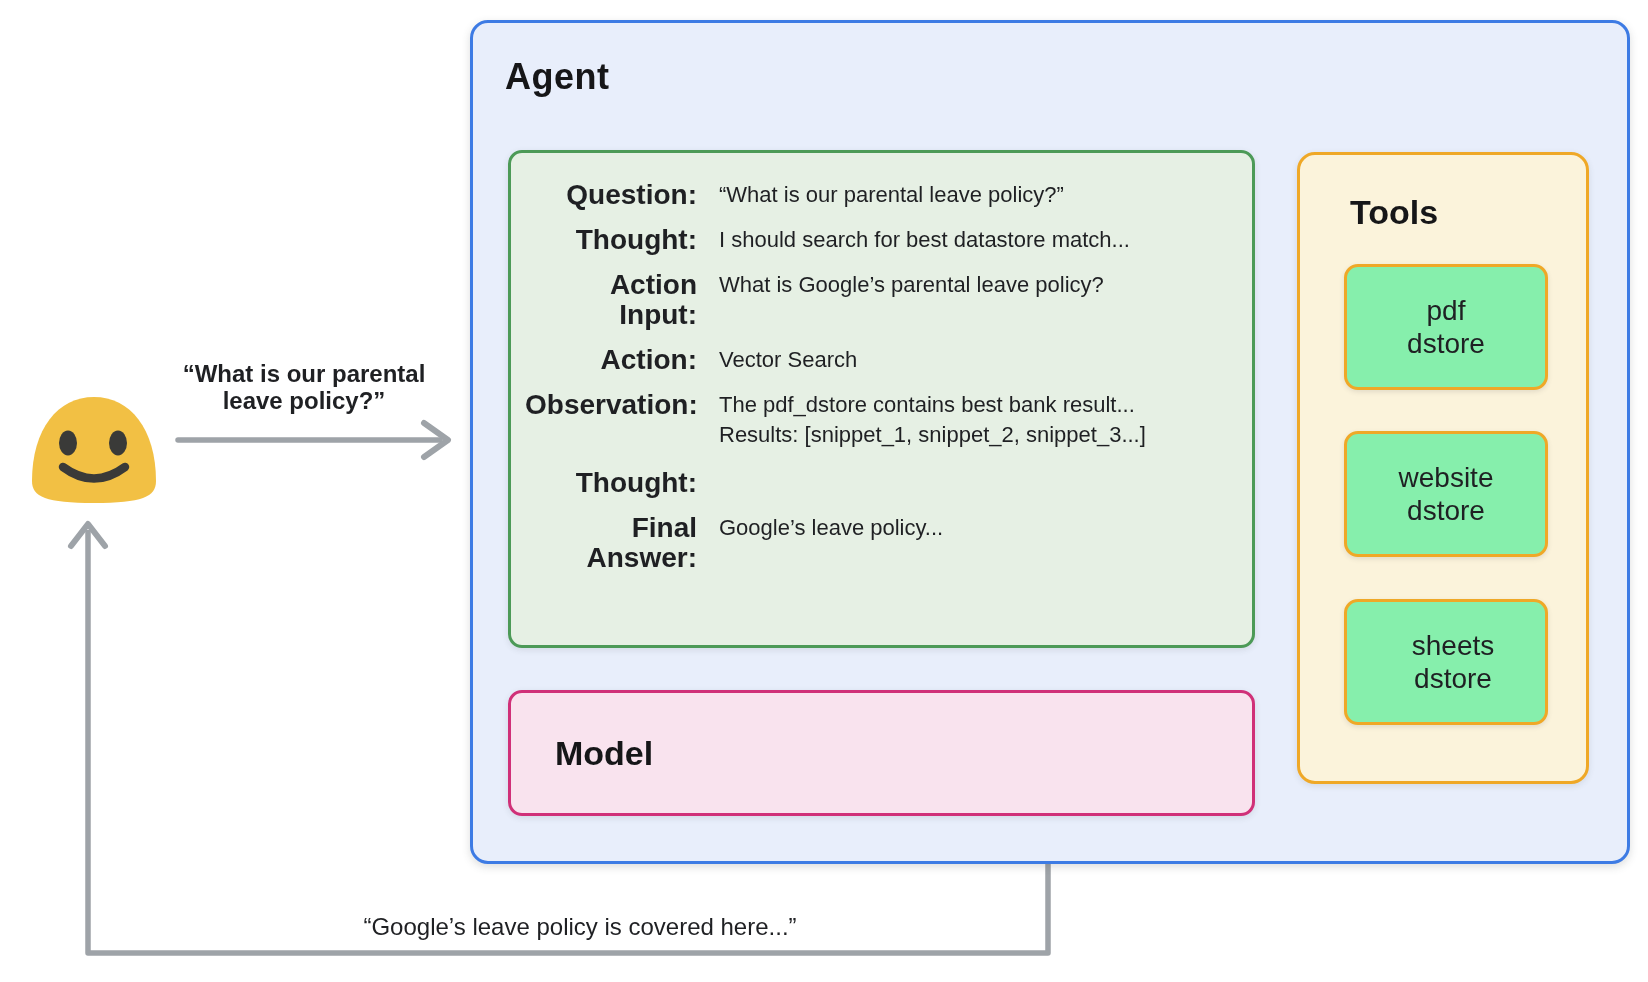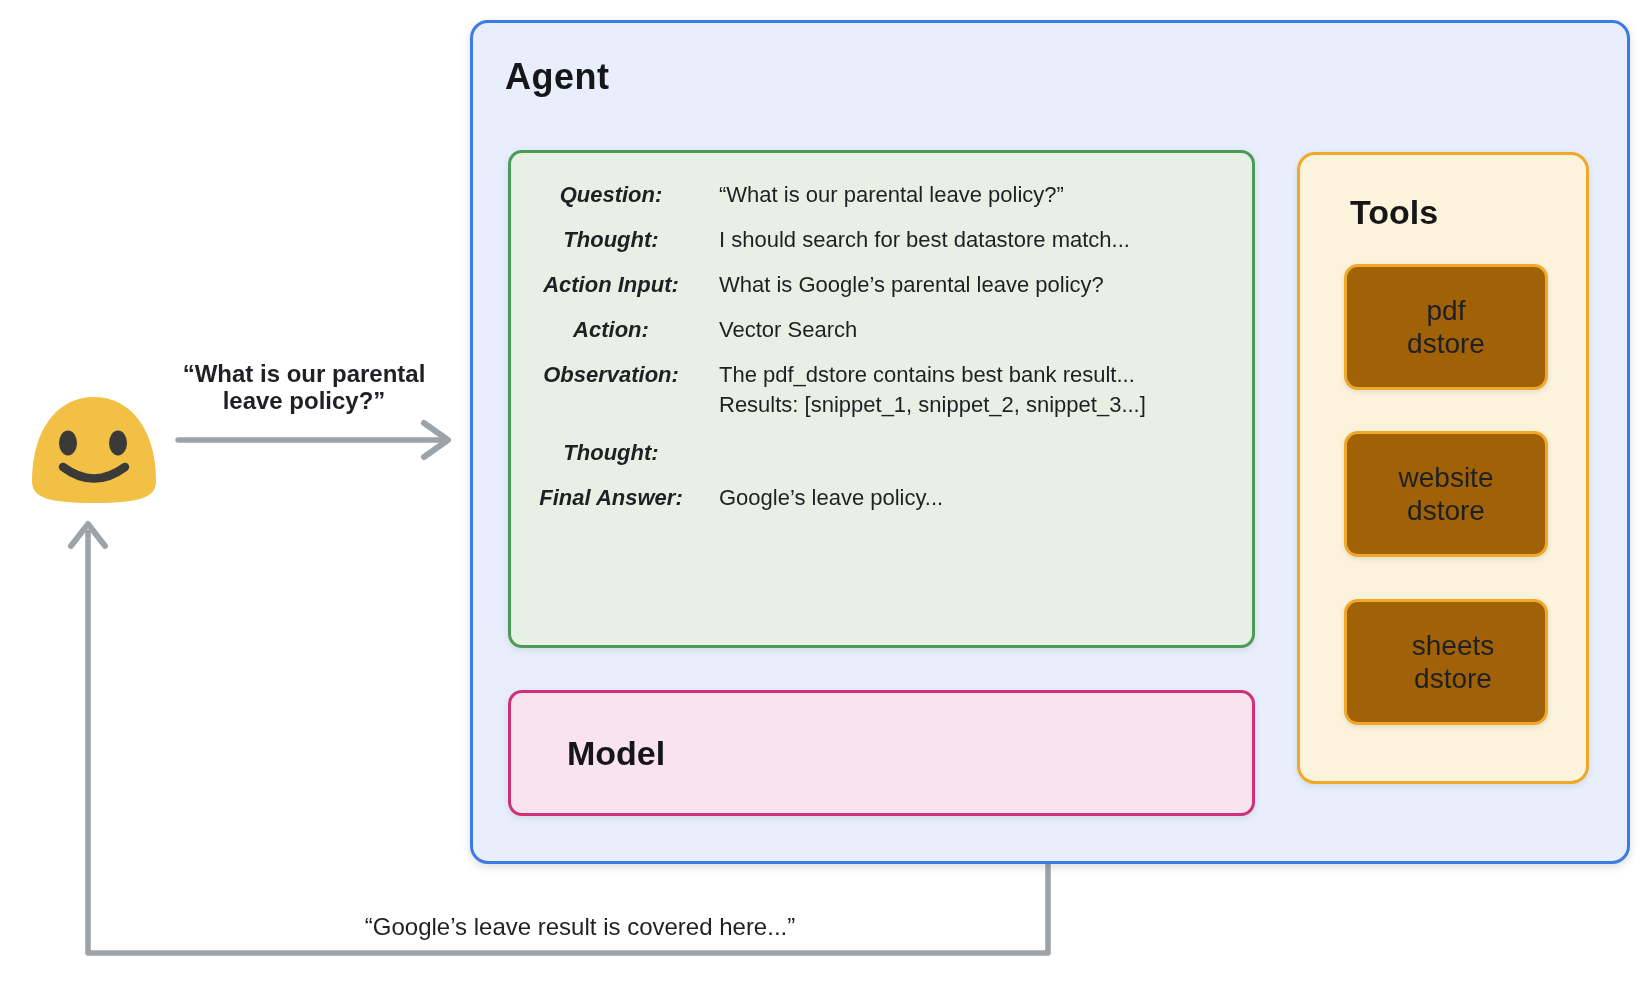"Question:" .sp-label { font-size: 22px -> 28px; font-style: italic -> none; text-align: center -> right }
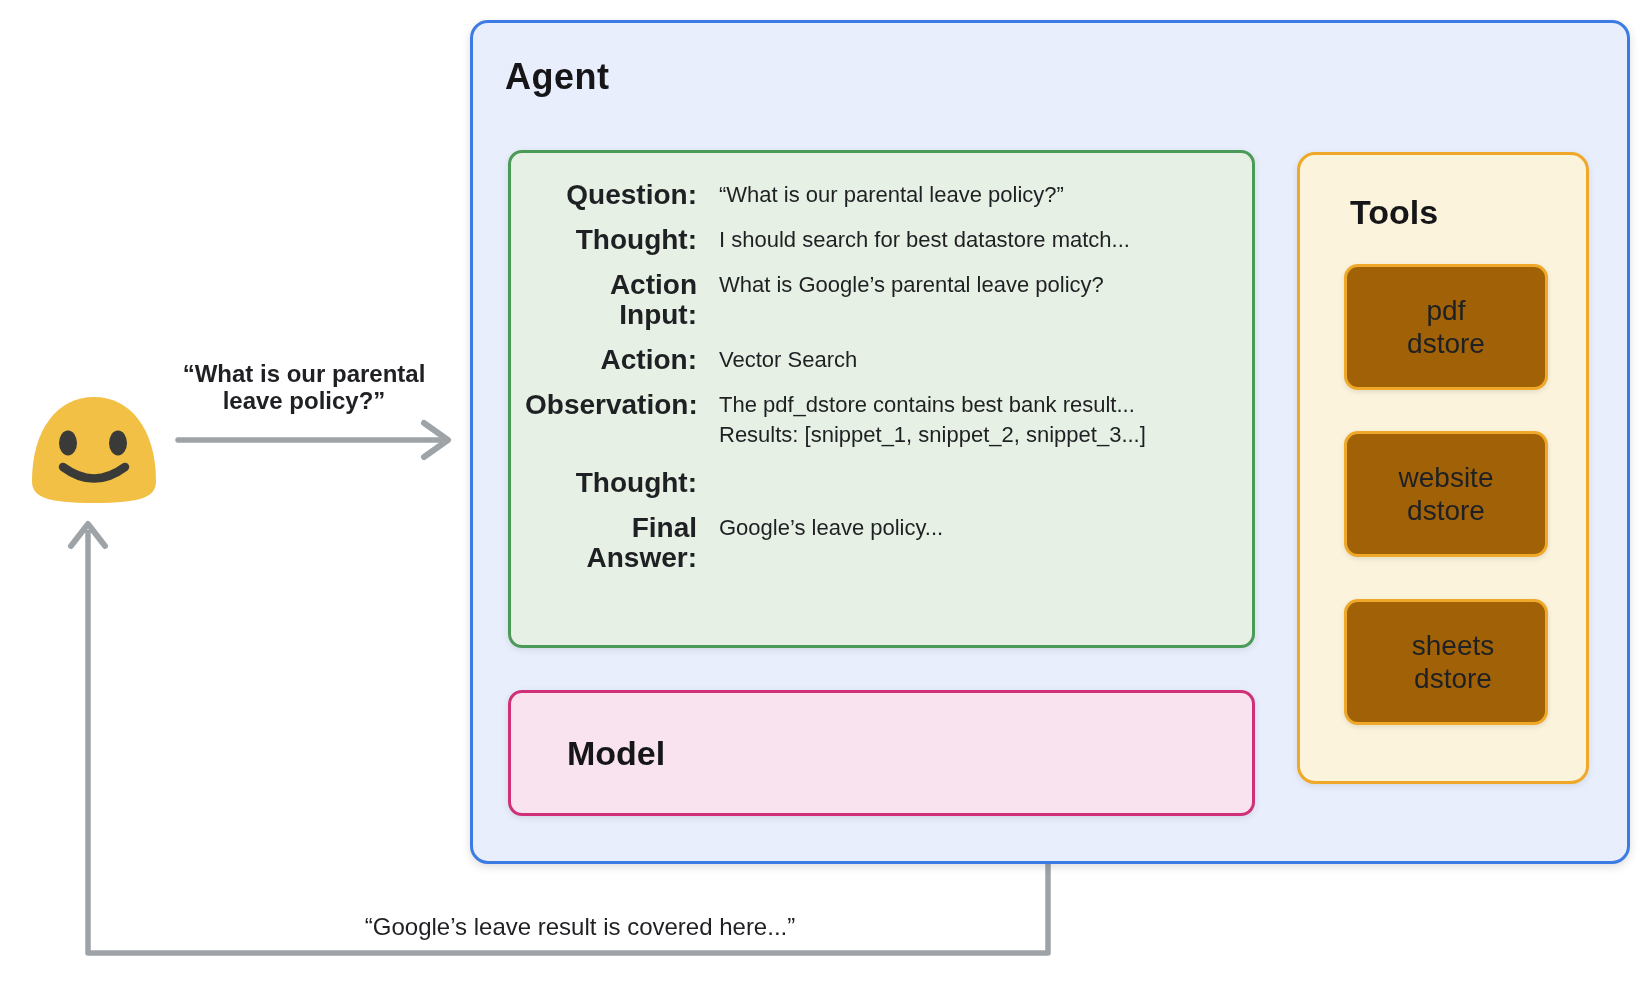"pdf" .tool-card { background: #a16207 -> #86efac }
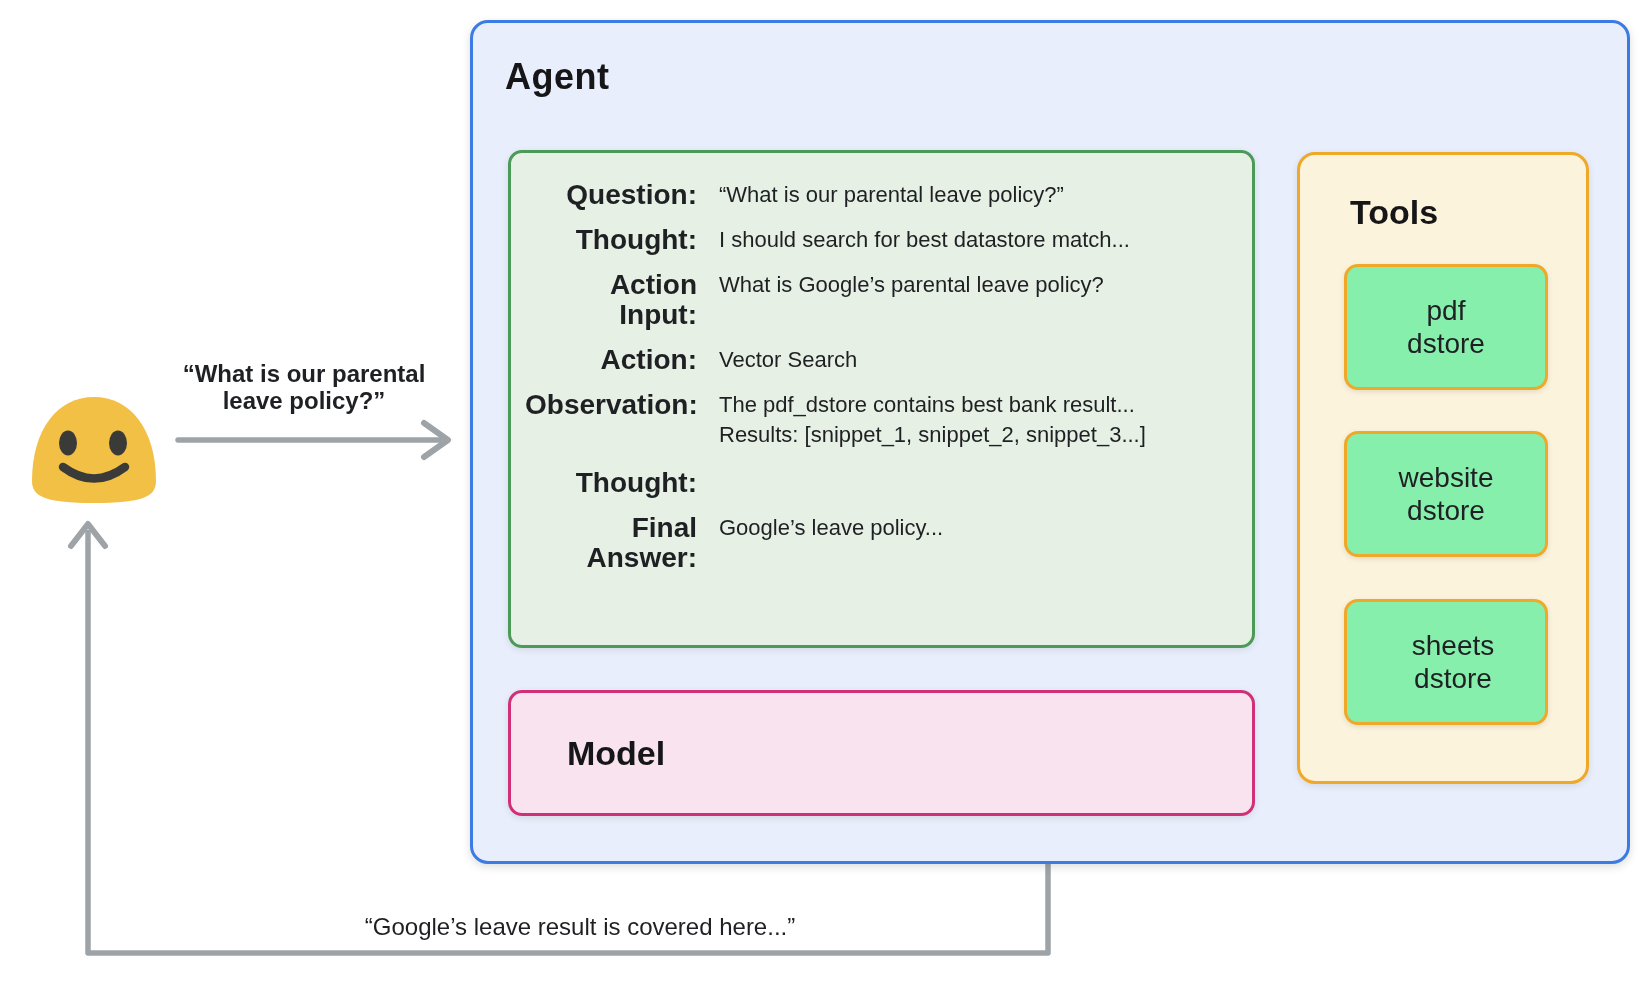"Model" .model-box { padding-left: 56px -> 44px }
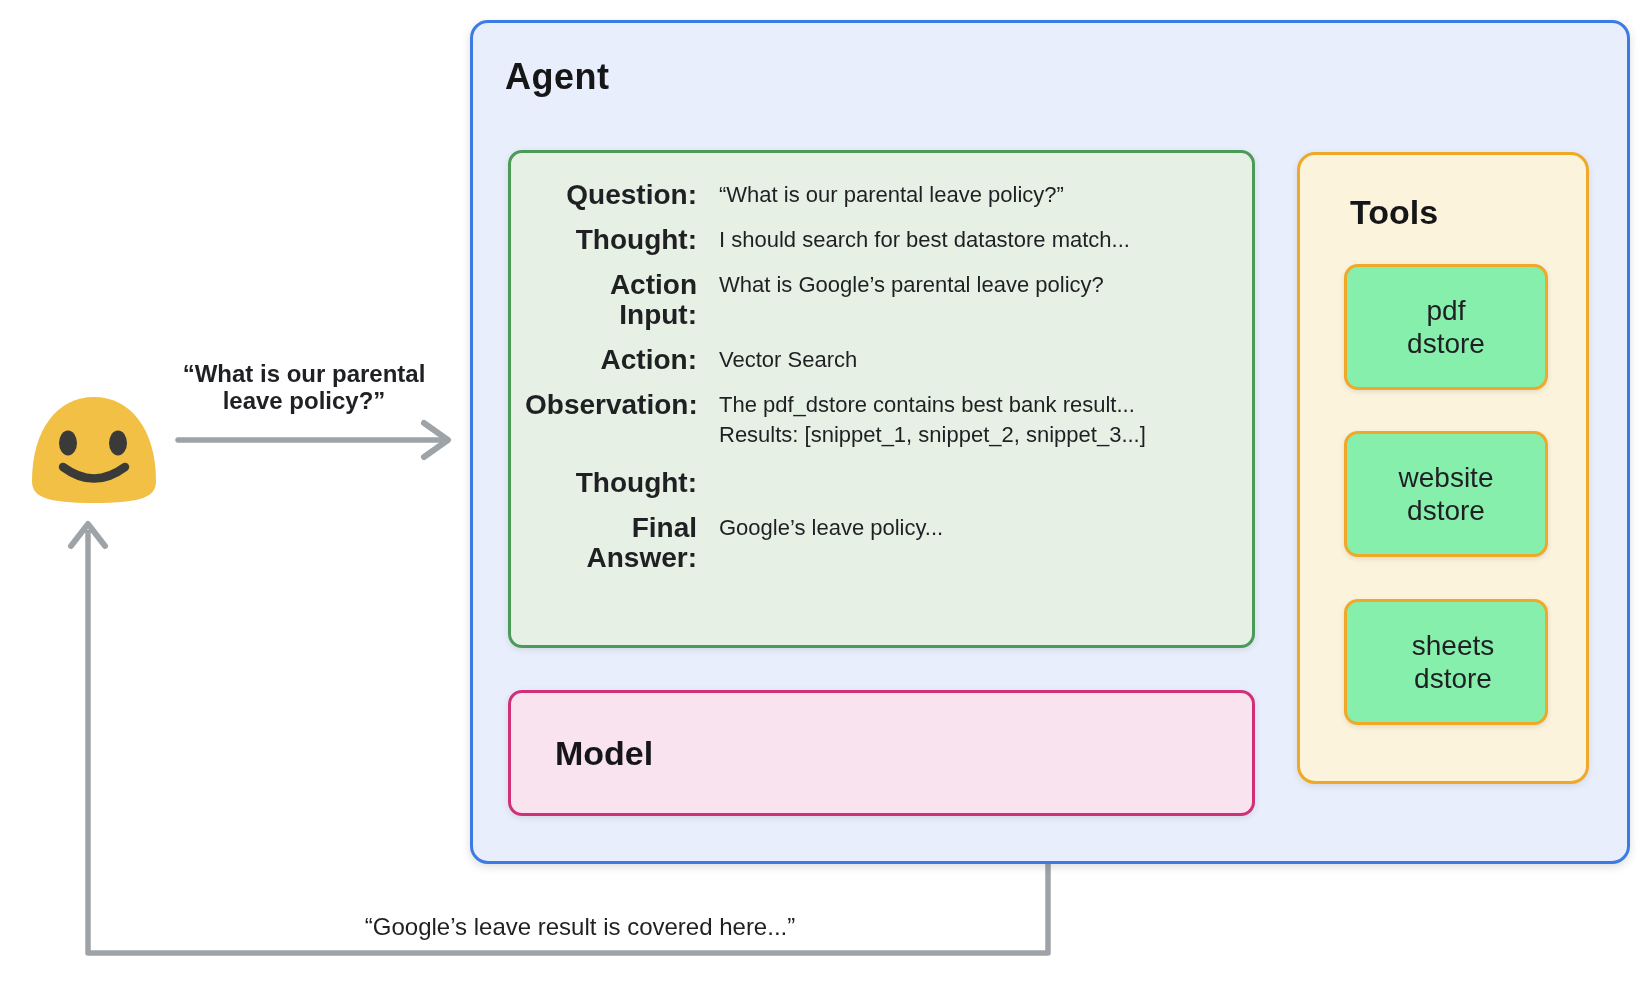"“Google’s leave result is covered" div.response-label { text: result -> policy }
